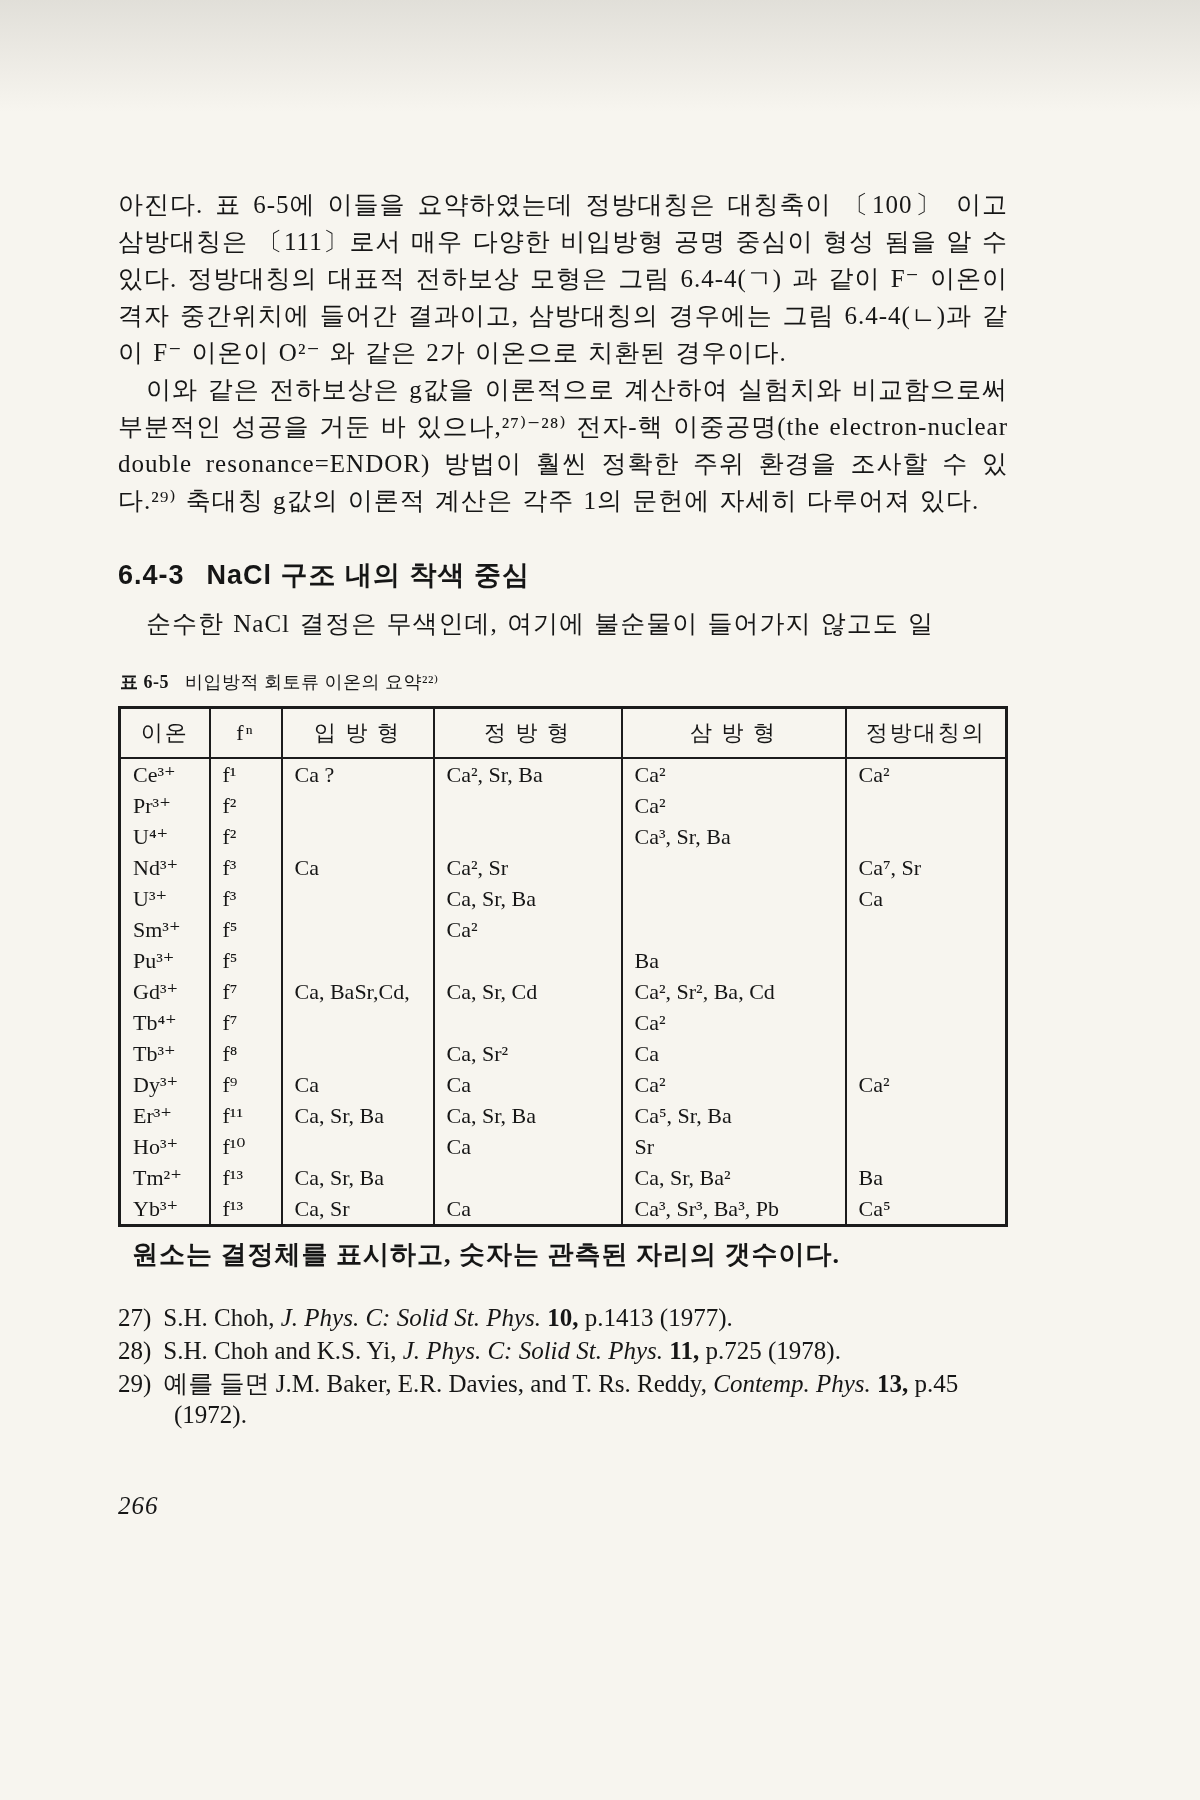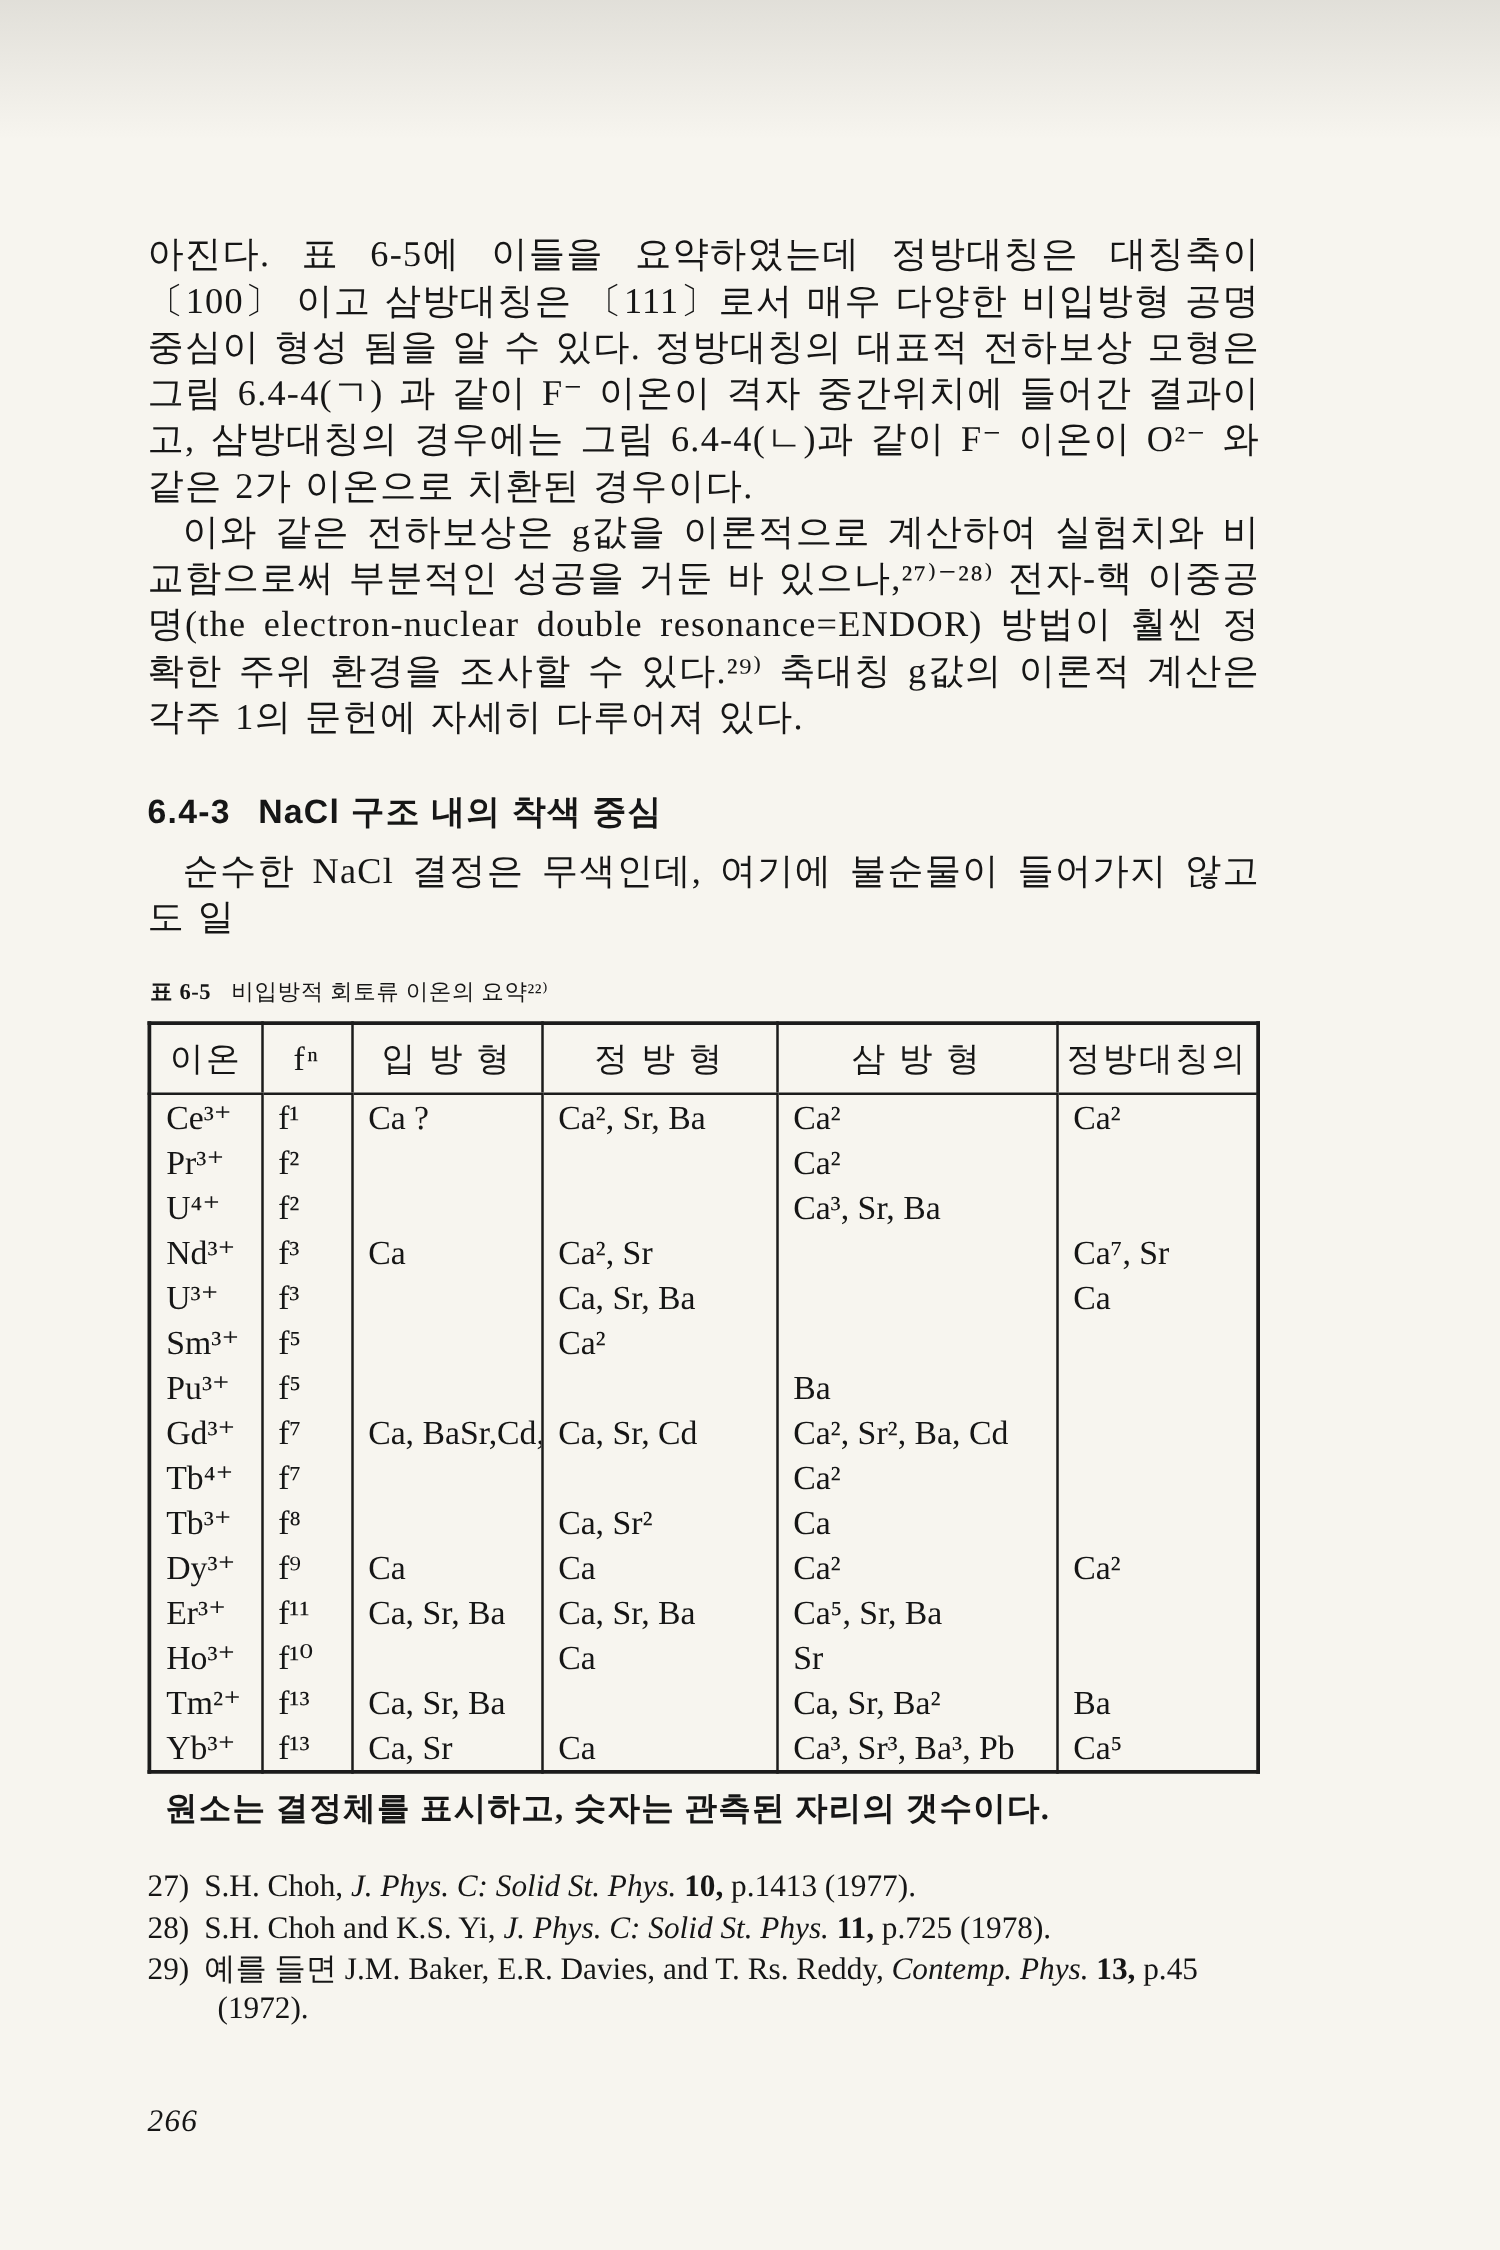"아진다. 표 6-5에 이들을 요약하였는데" .body-par { font-size: 29px -> 25px }
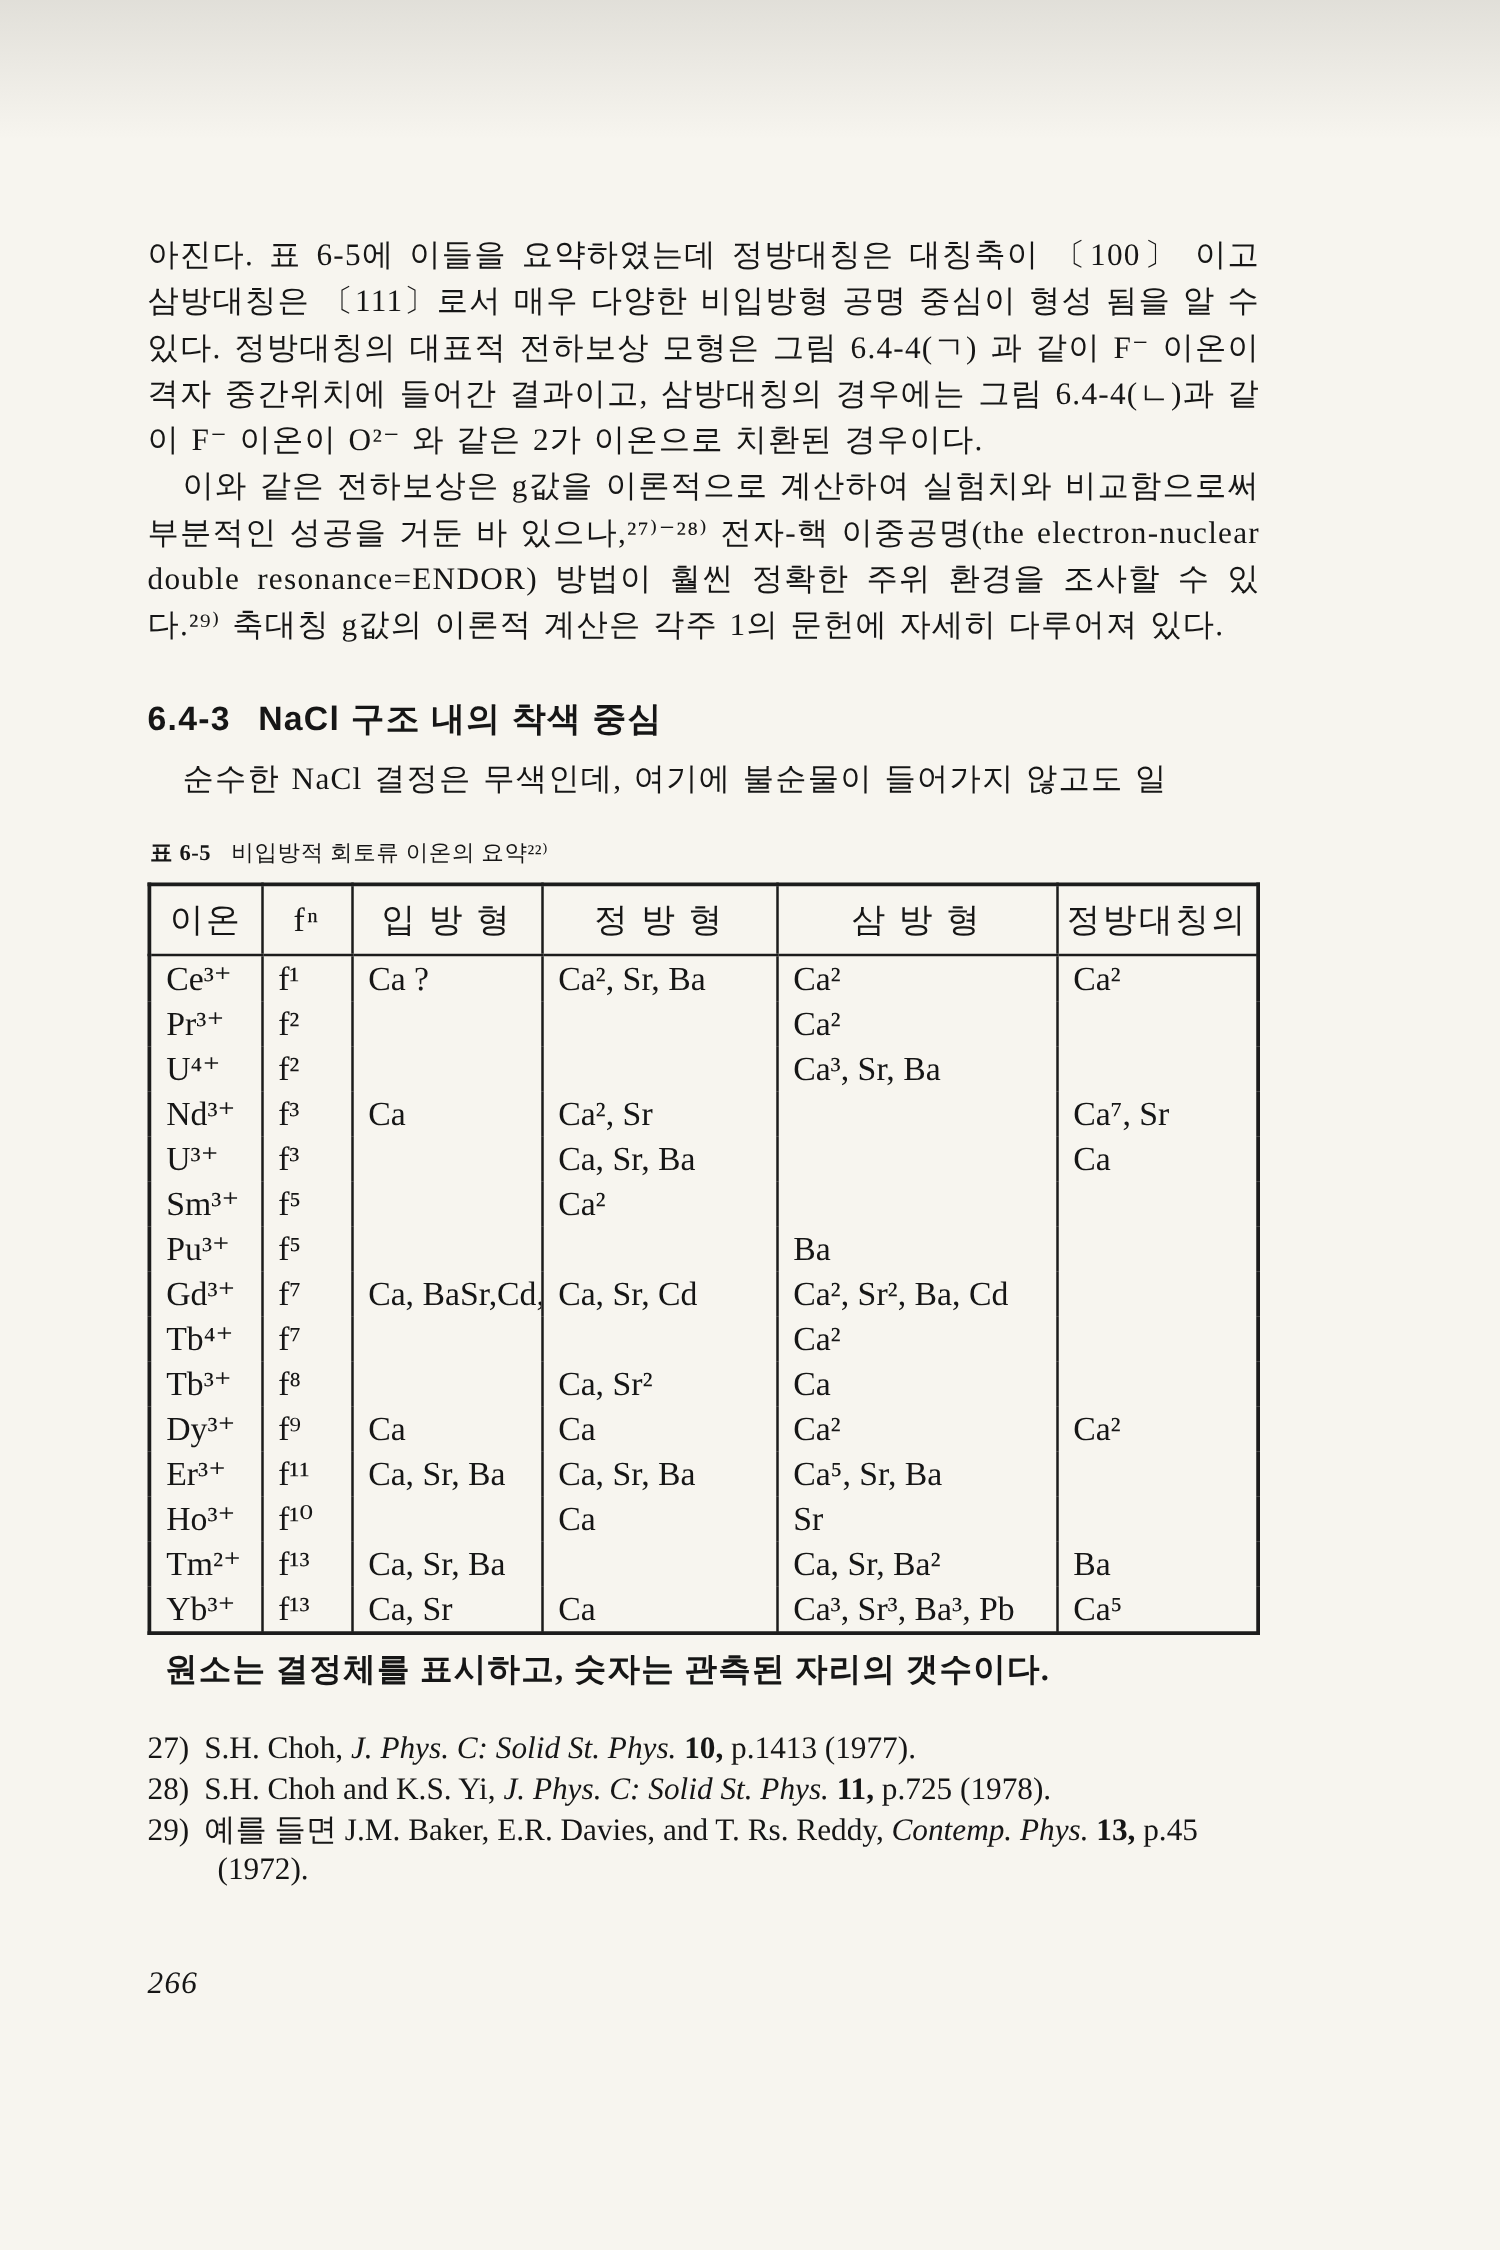"이온" table.ion-table { font-size: 27px -> 22px }
